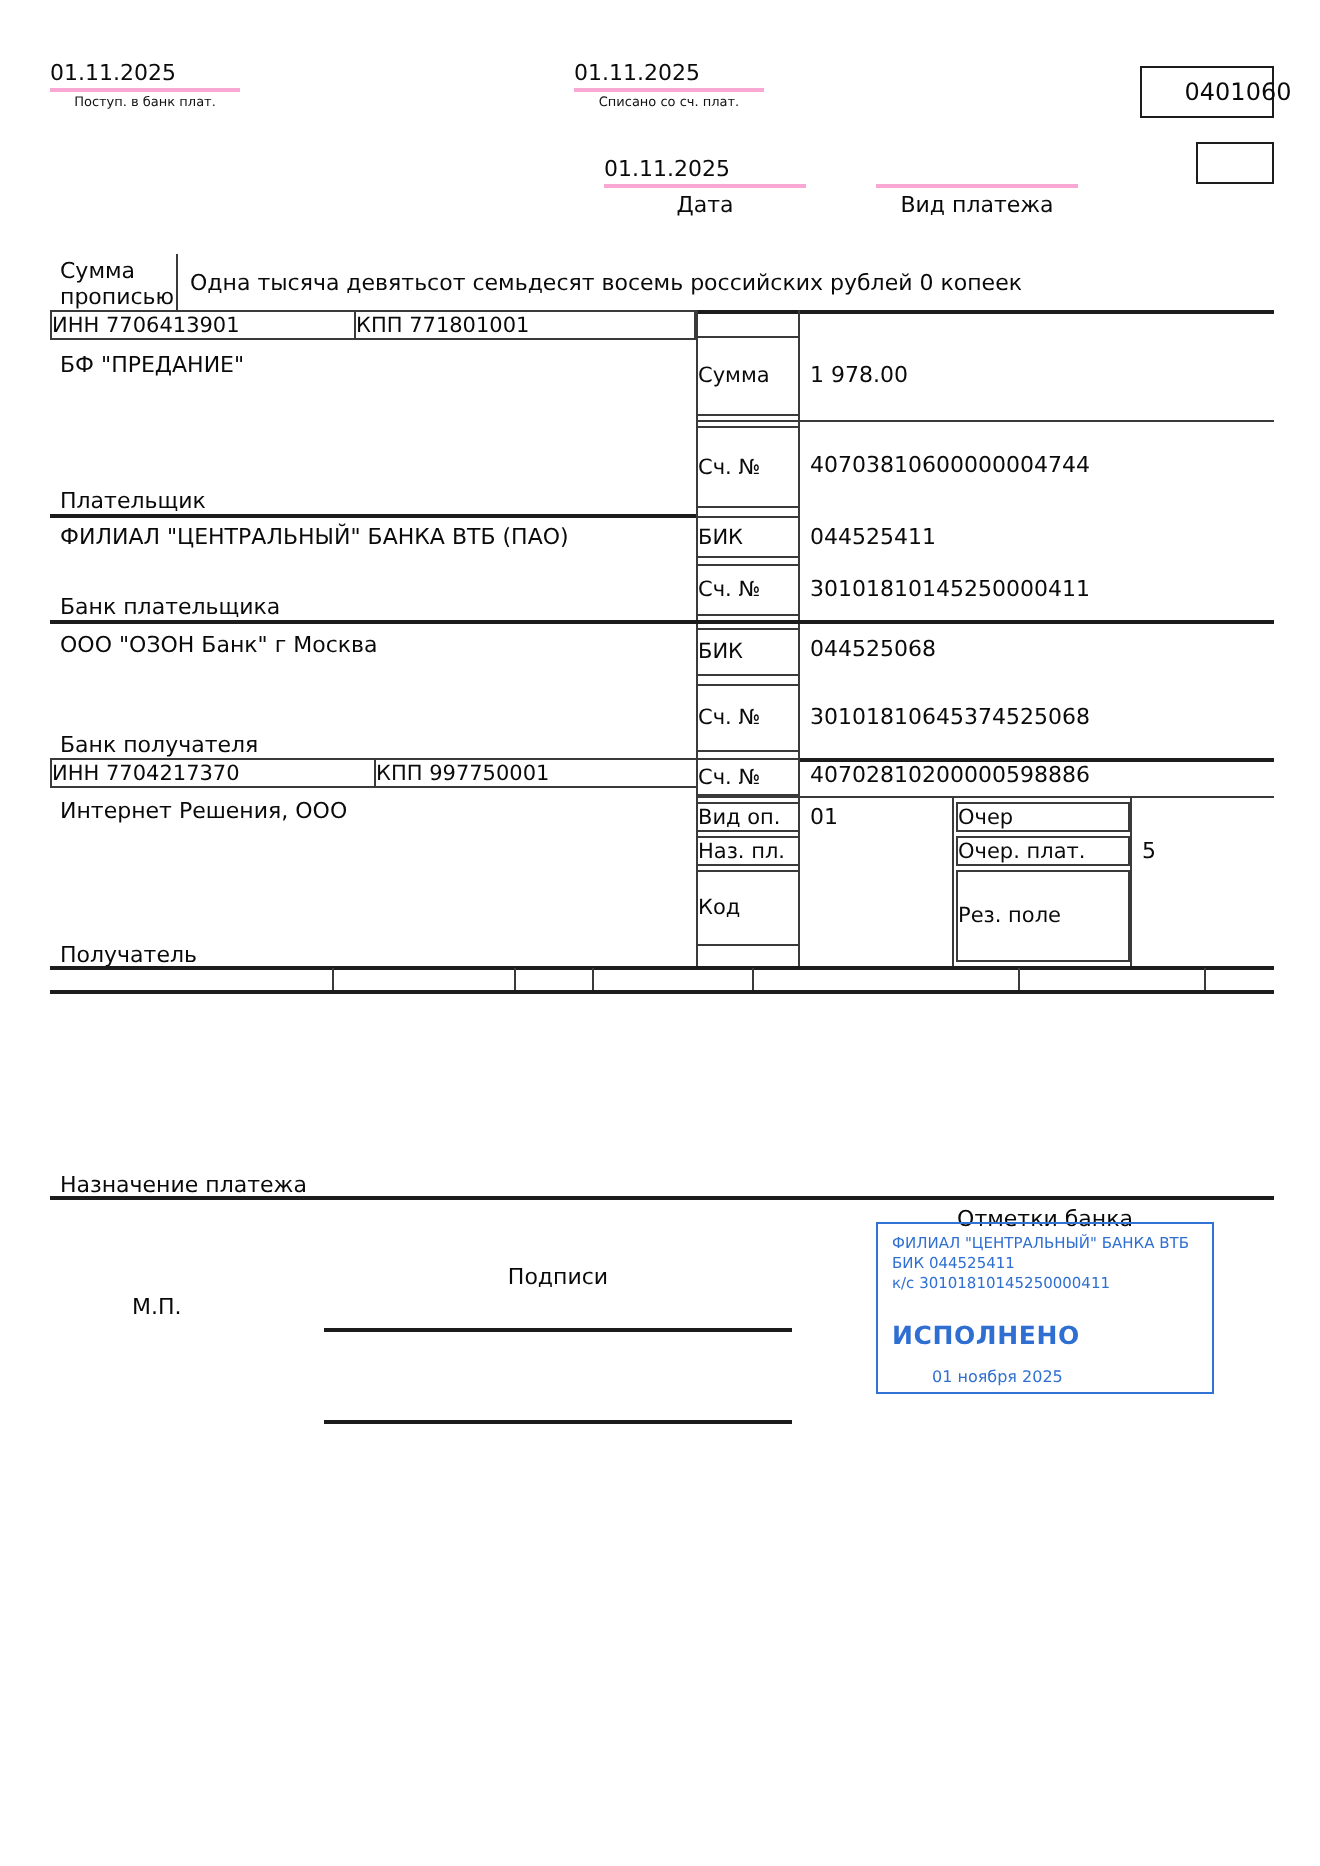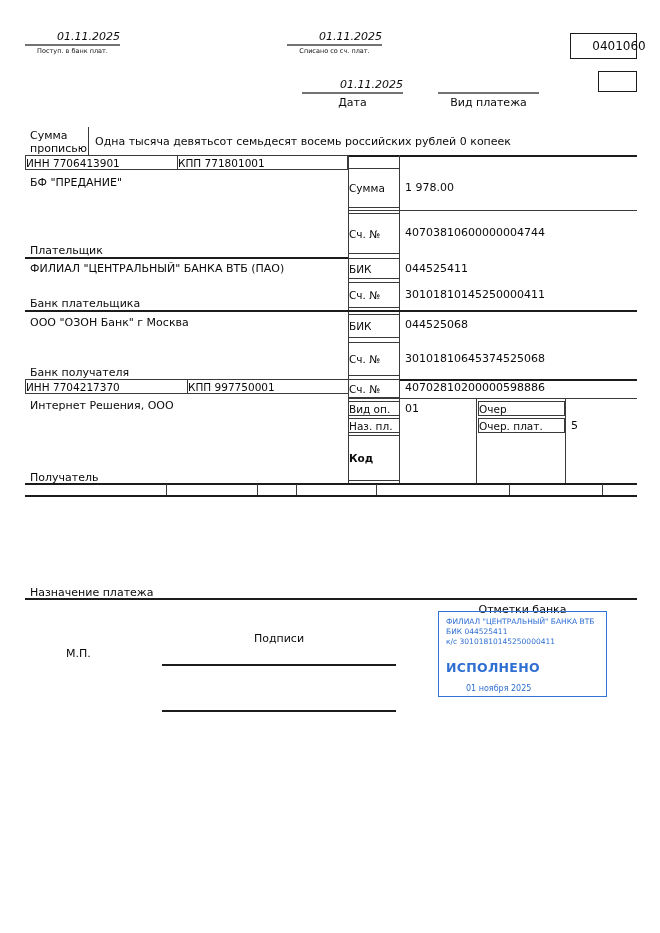"01.11.2025" .datefield .dv { border-bottom: 2px solid #737373 -> 2px solid #f9a8d4; font-style: italic -> none; text-align: right -> left }
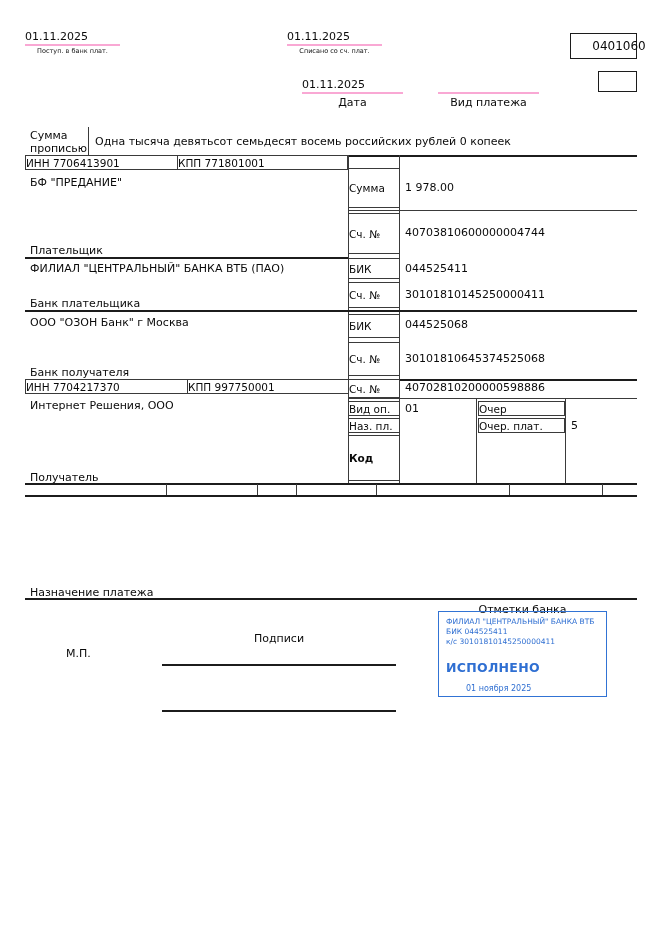"Код" div.lblbox { font-weight: bold -> none; height: 46px -> 38px }
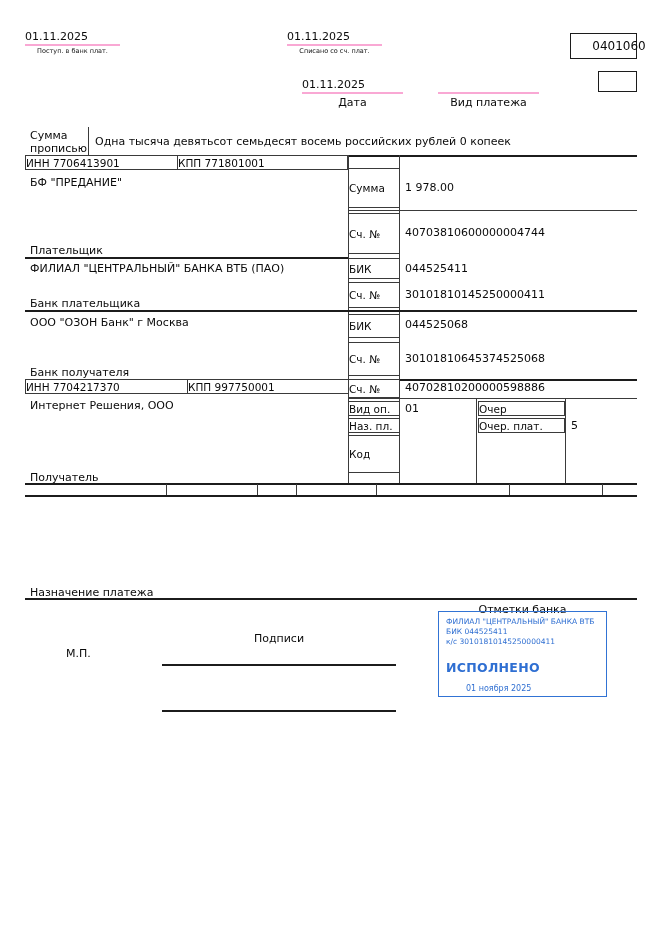"Рез. поле" div.lblbox { html: none -> <div> <span>Рез. поле</span> </div> }
